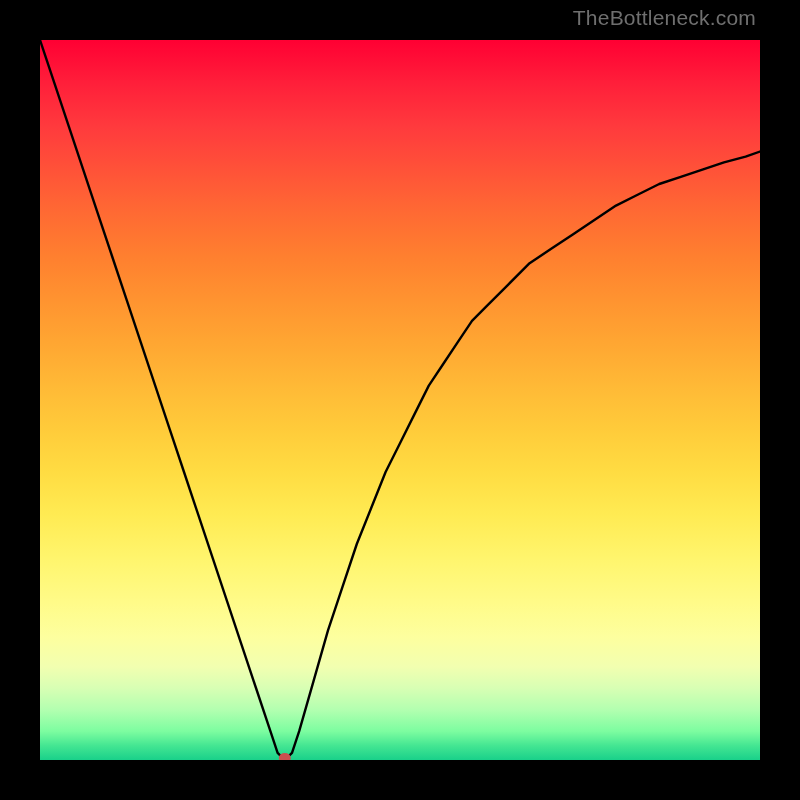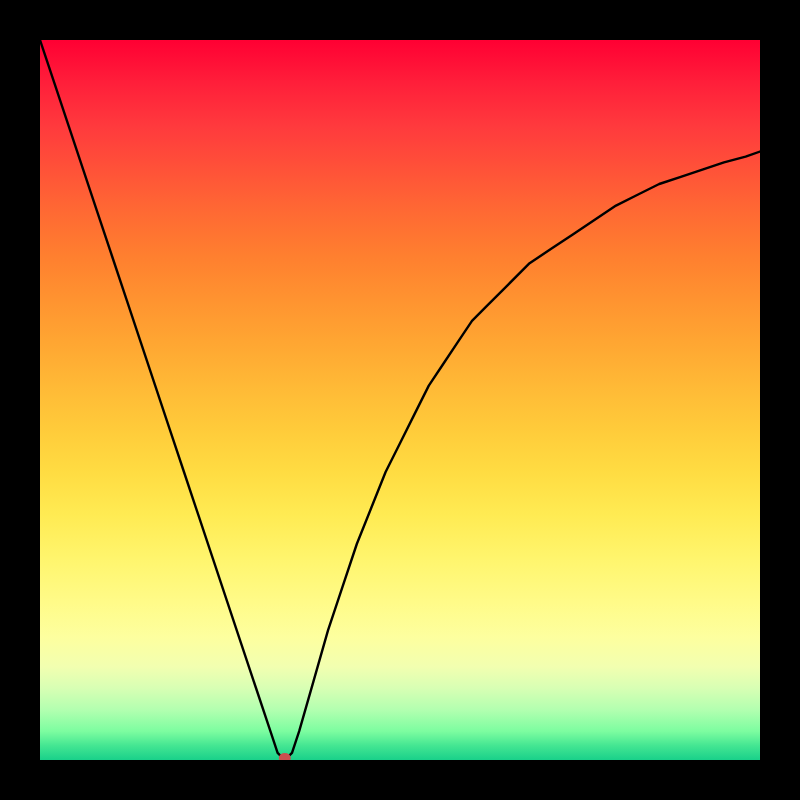"TheBottleneck.com" div.watermark { html: none -> <div>TheBottleneck.com</div> }
